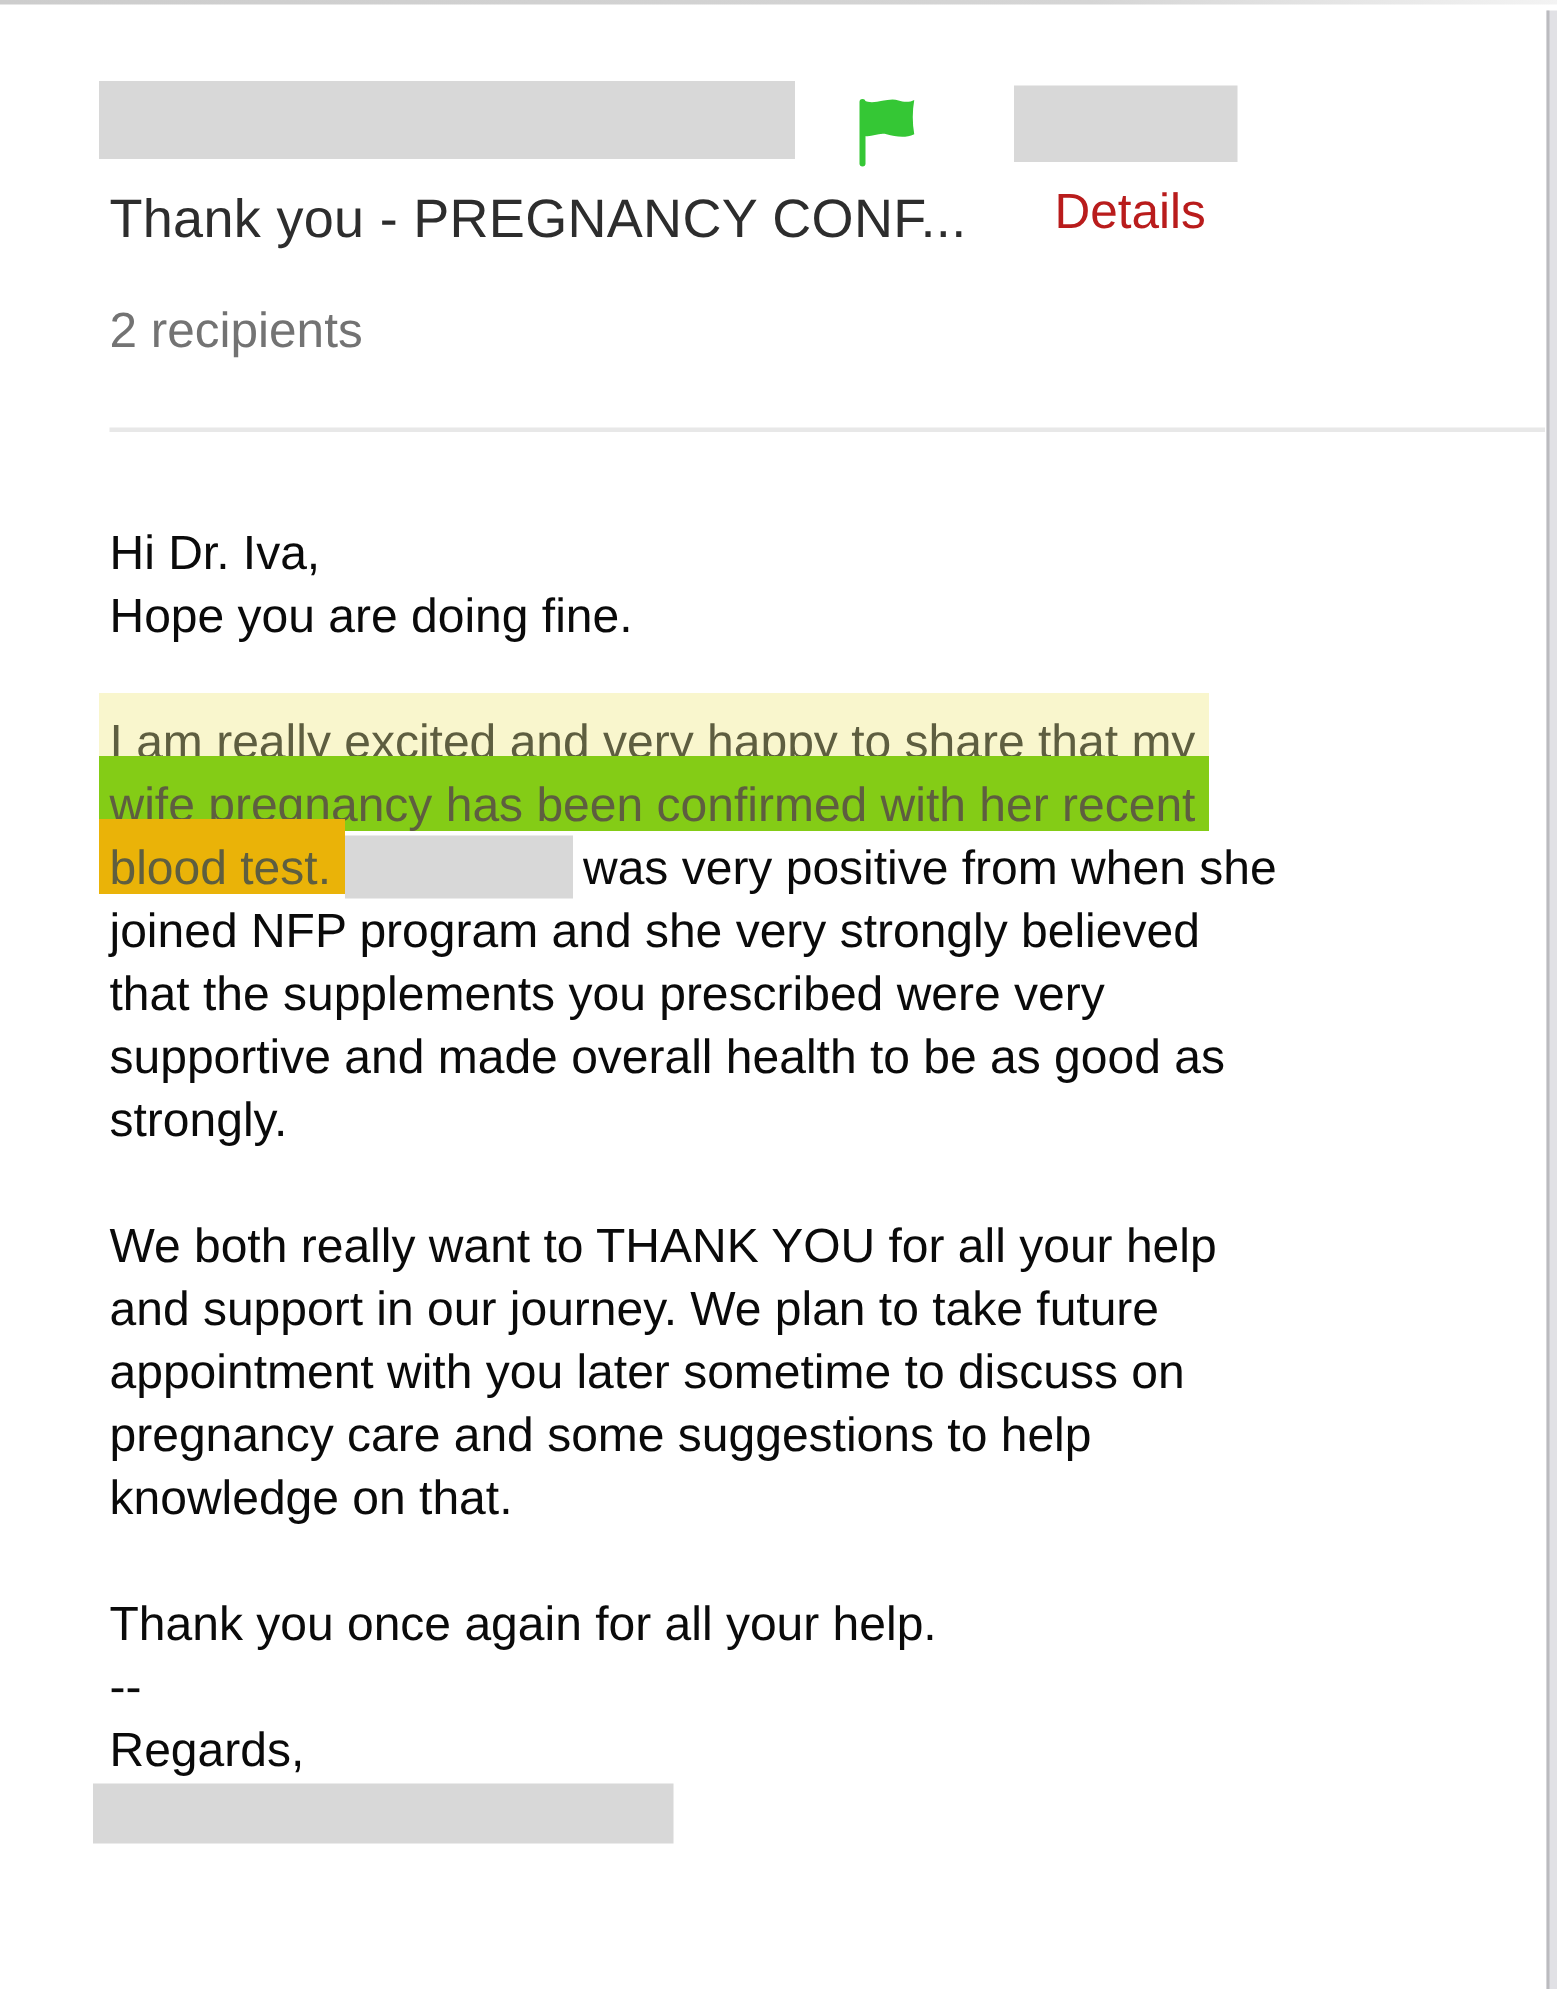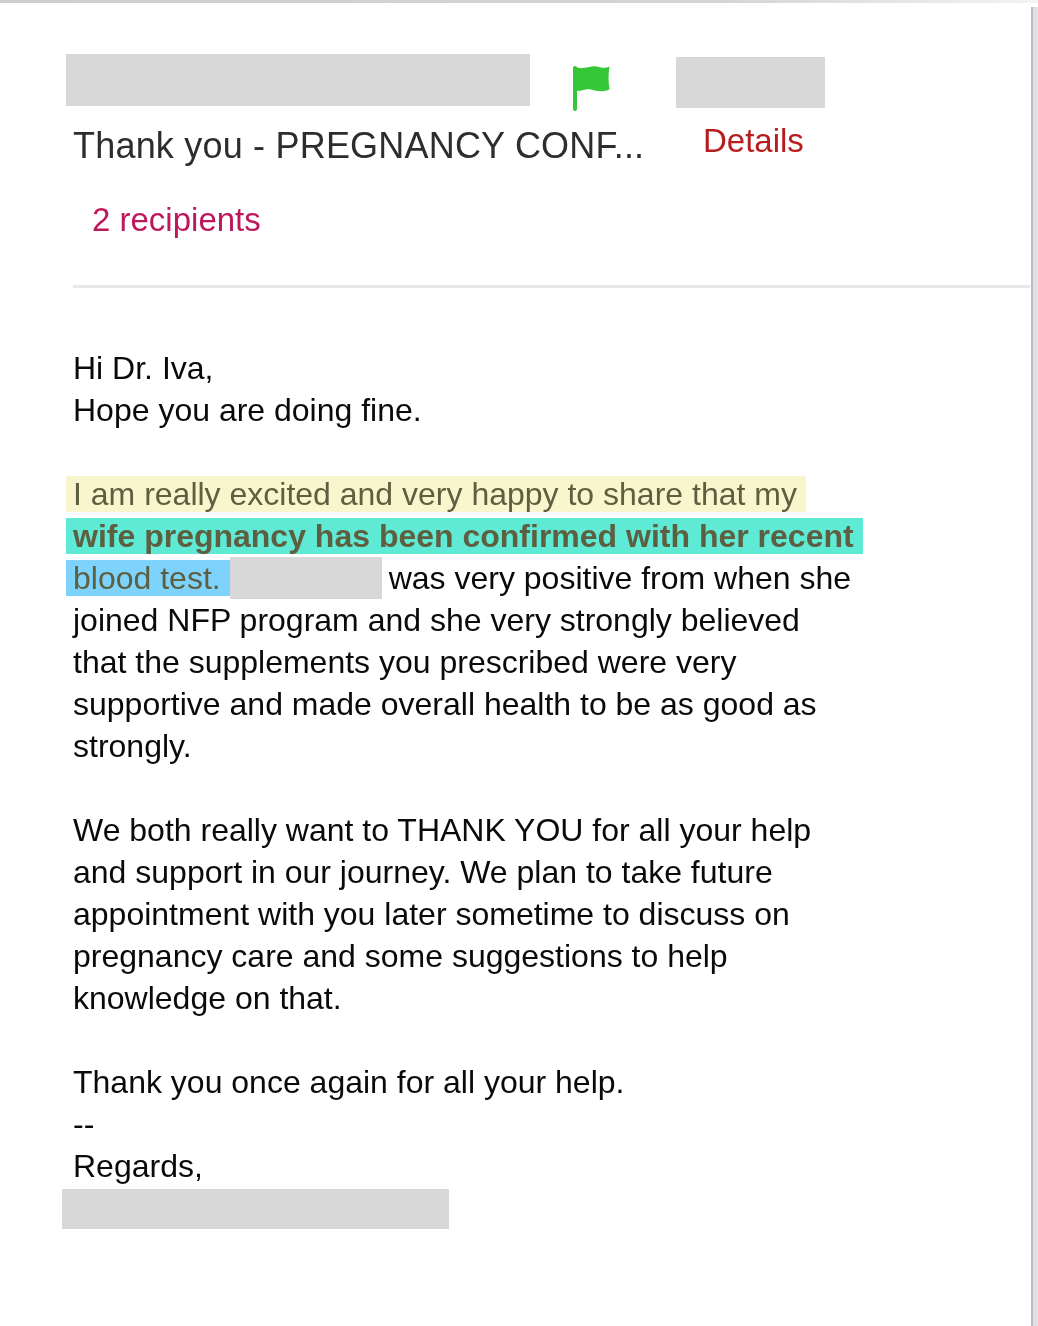"2 recipients" a.link { color: #be185d -> #737373; margin-left: 19px -> none }
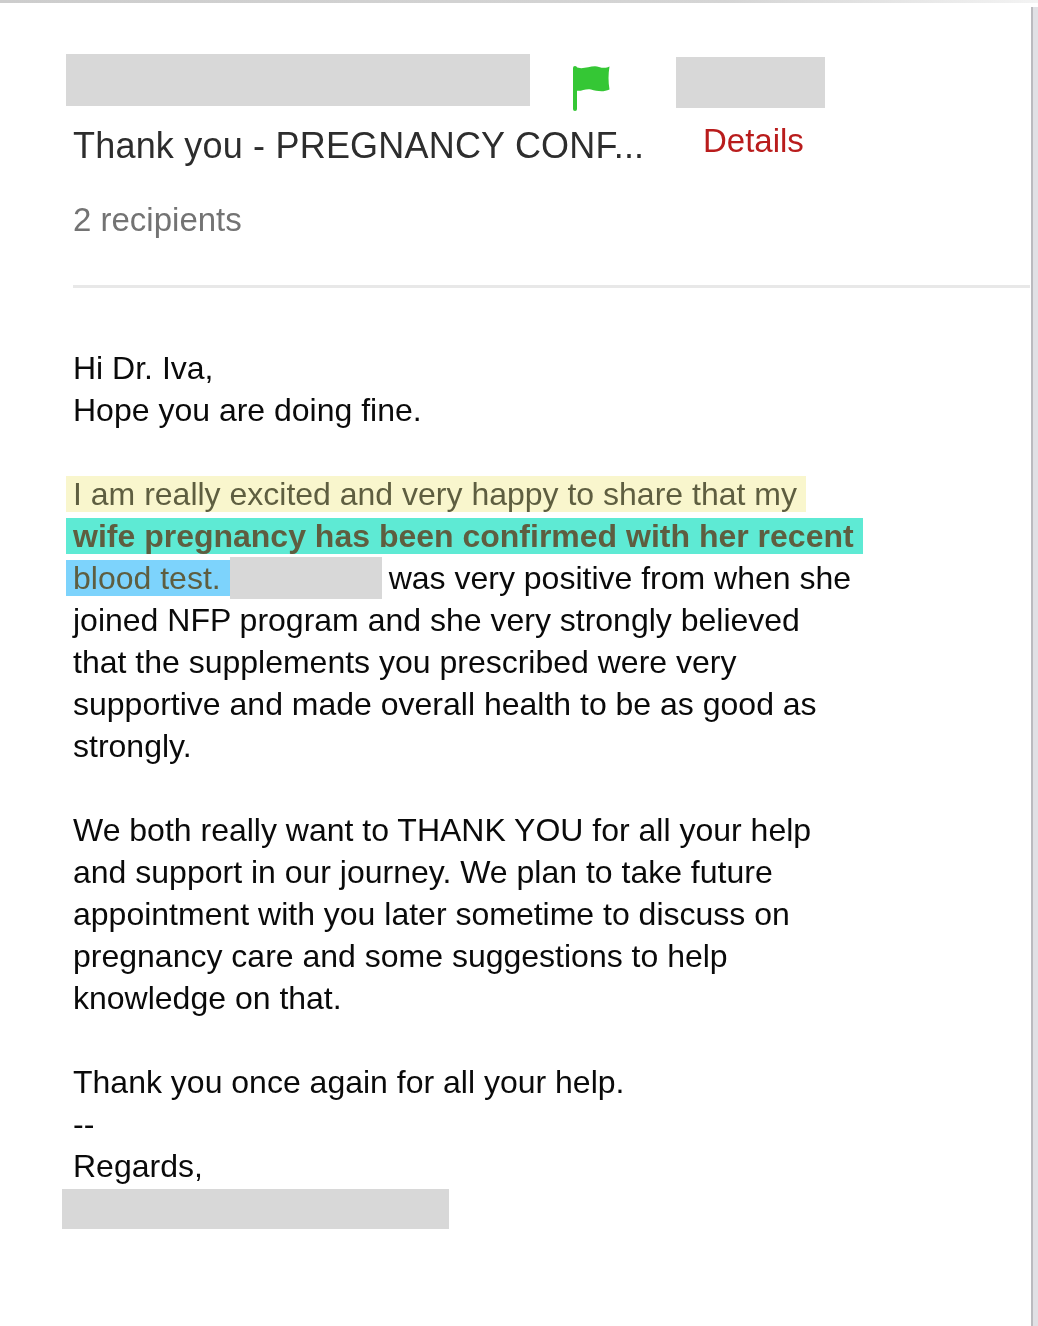"I am really excited and" .hl { padding: 0 9px 0 7px -> 14px 9px 0 7px }
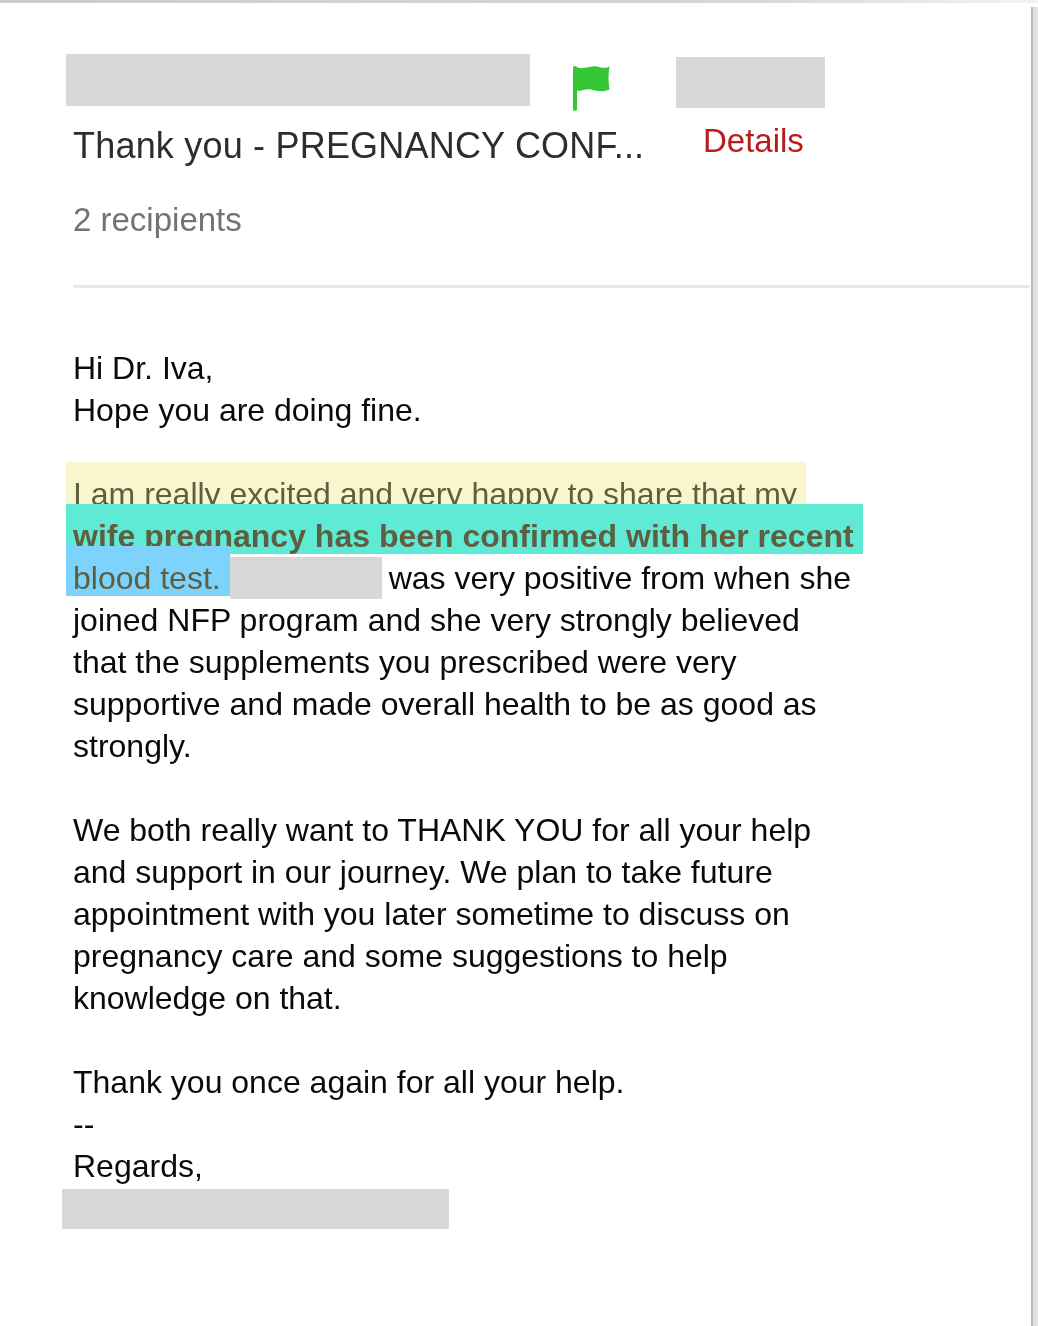"wife pregnancy has been confirmed" span.hl { background: #5eead4 -> #84cc16; font-weight: bold -> none }
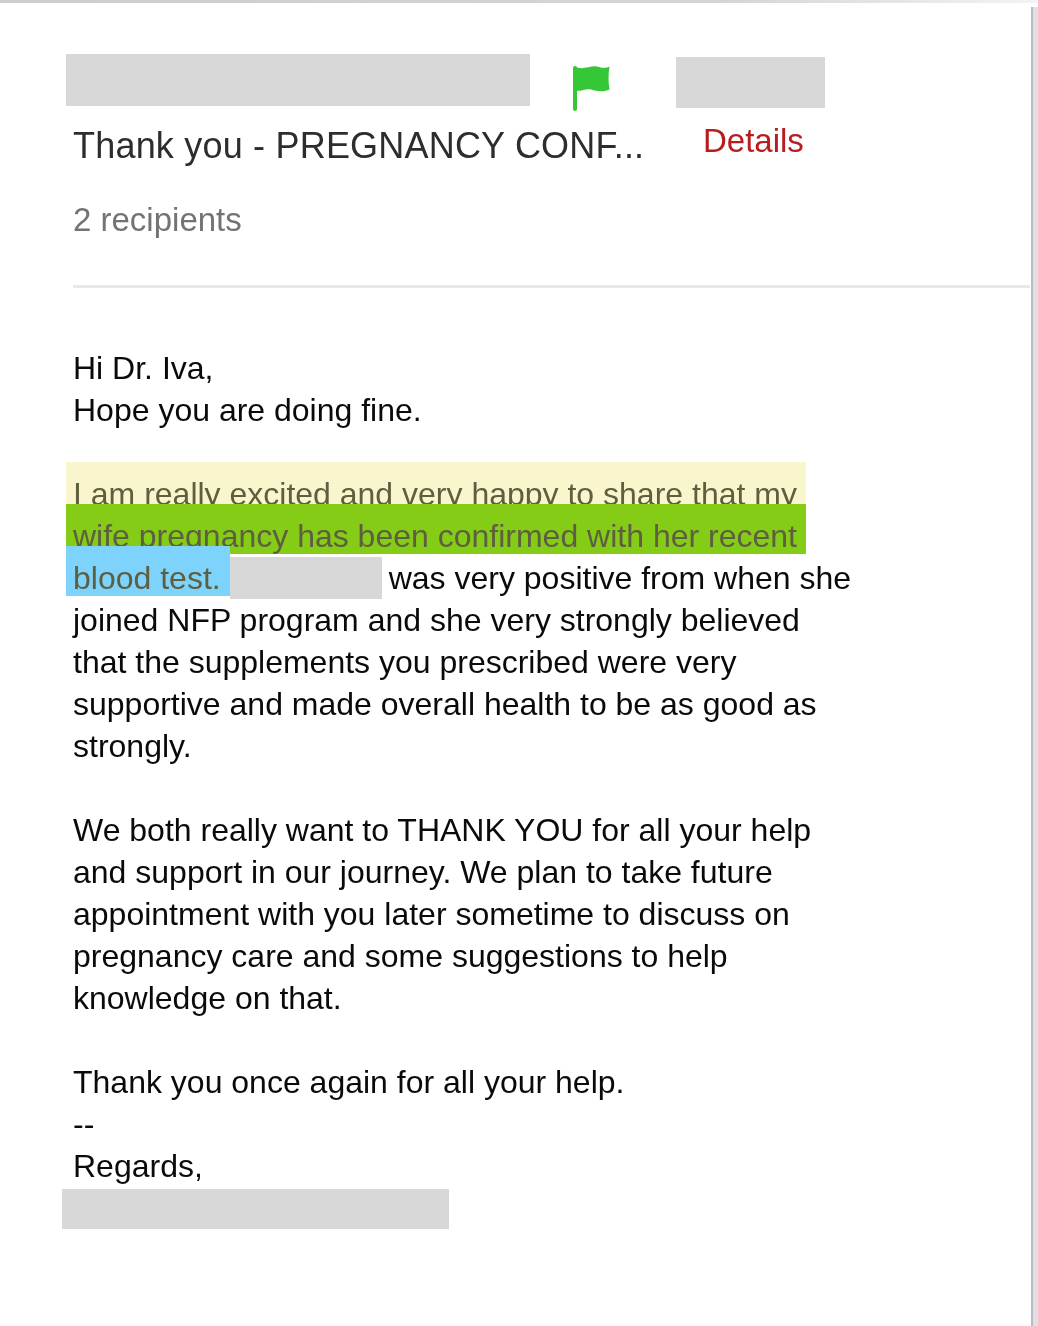"blood test." span.hl { background: #7dd3fc -> #eab308 }
